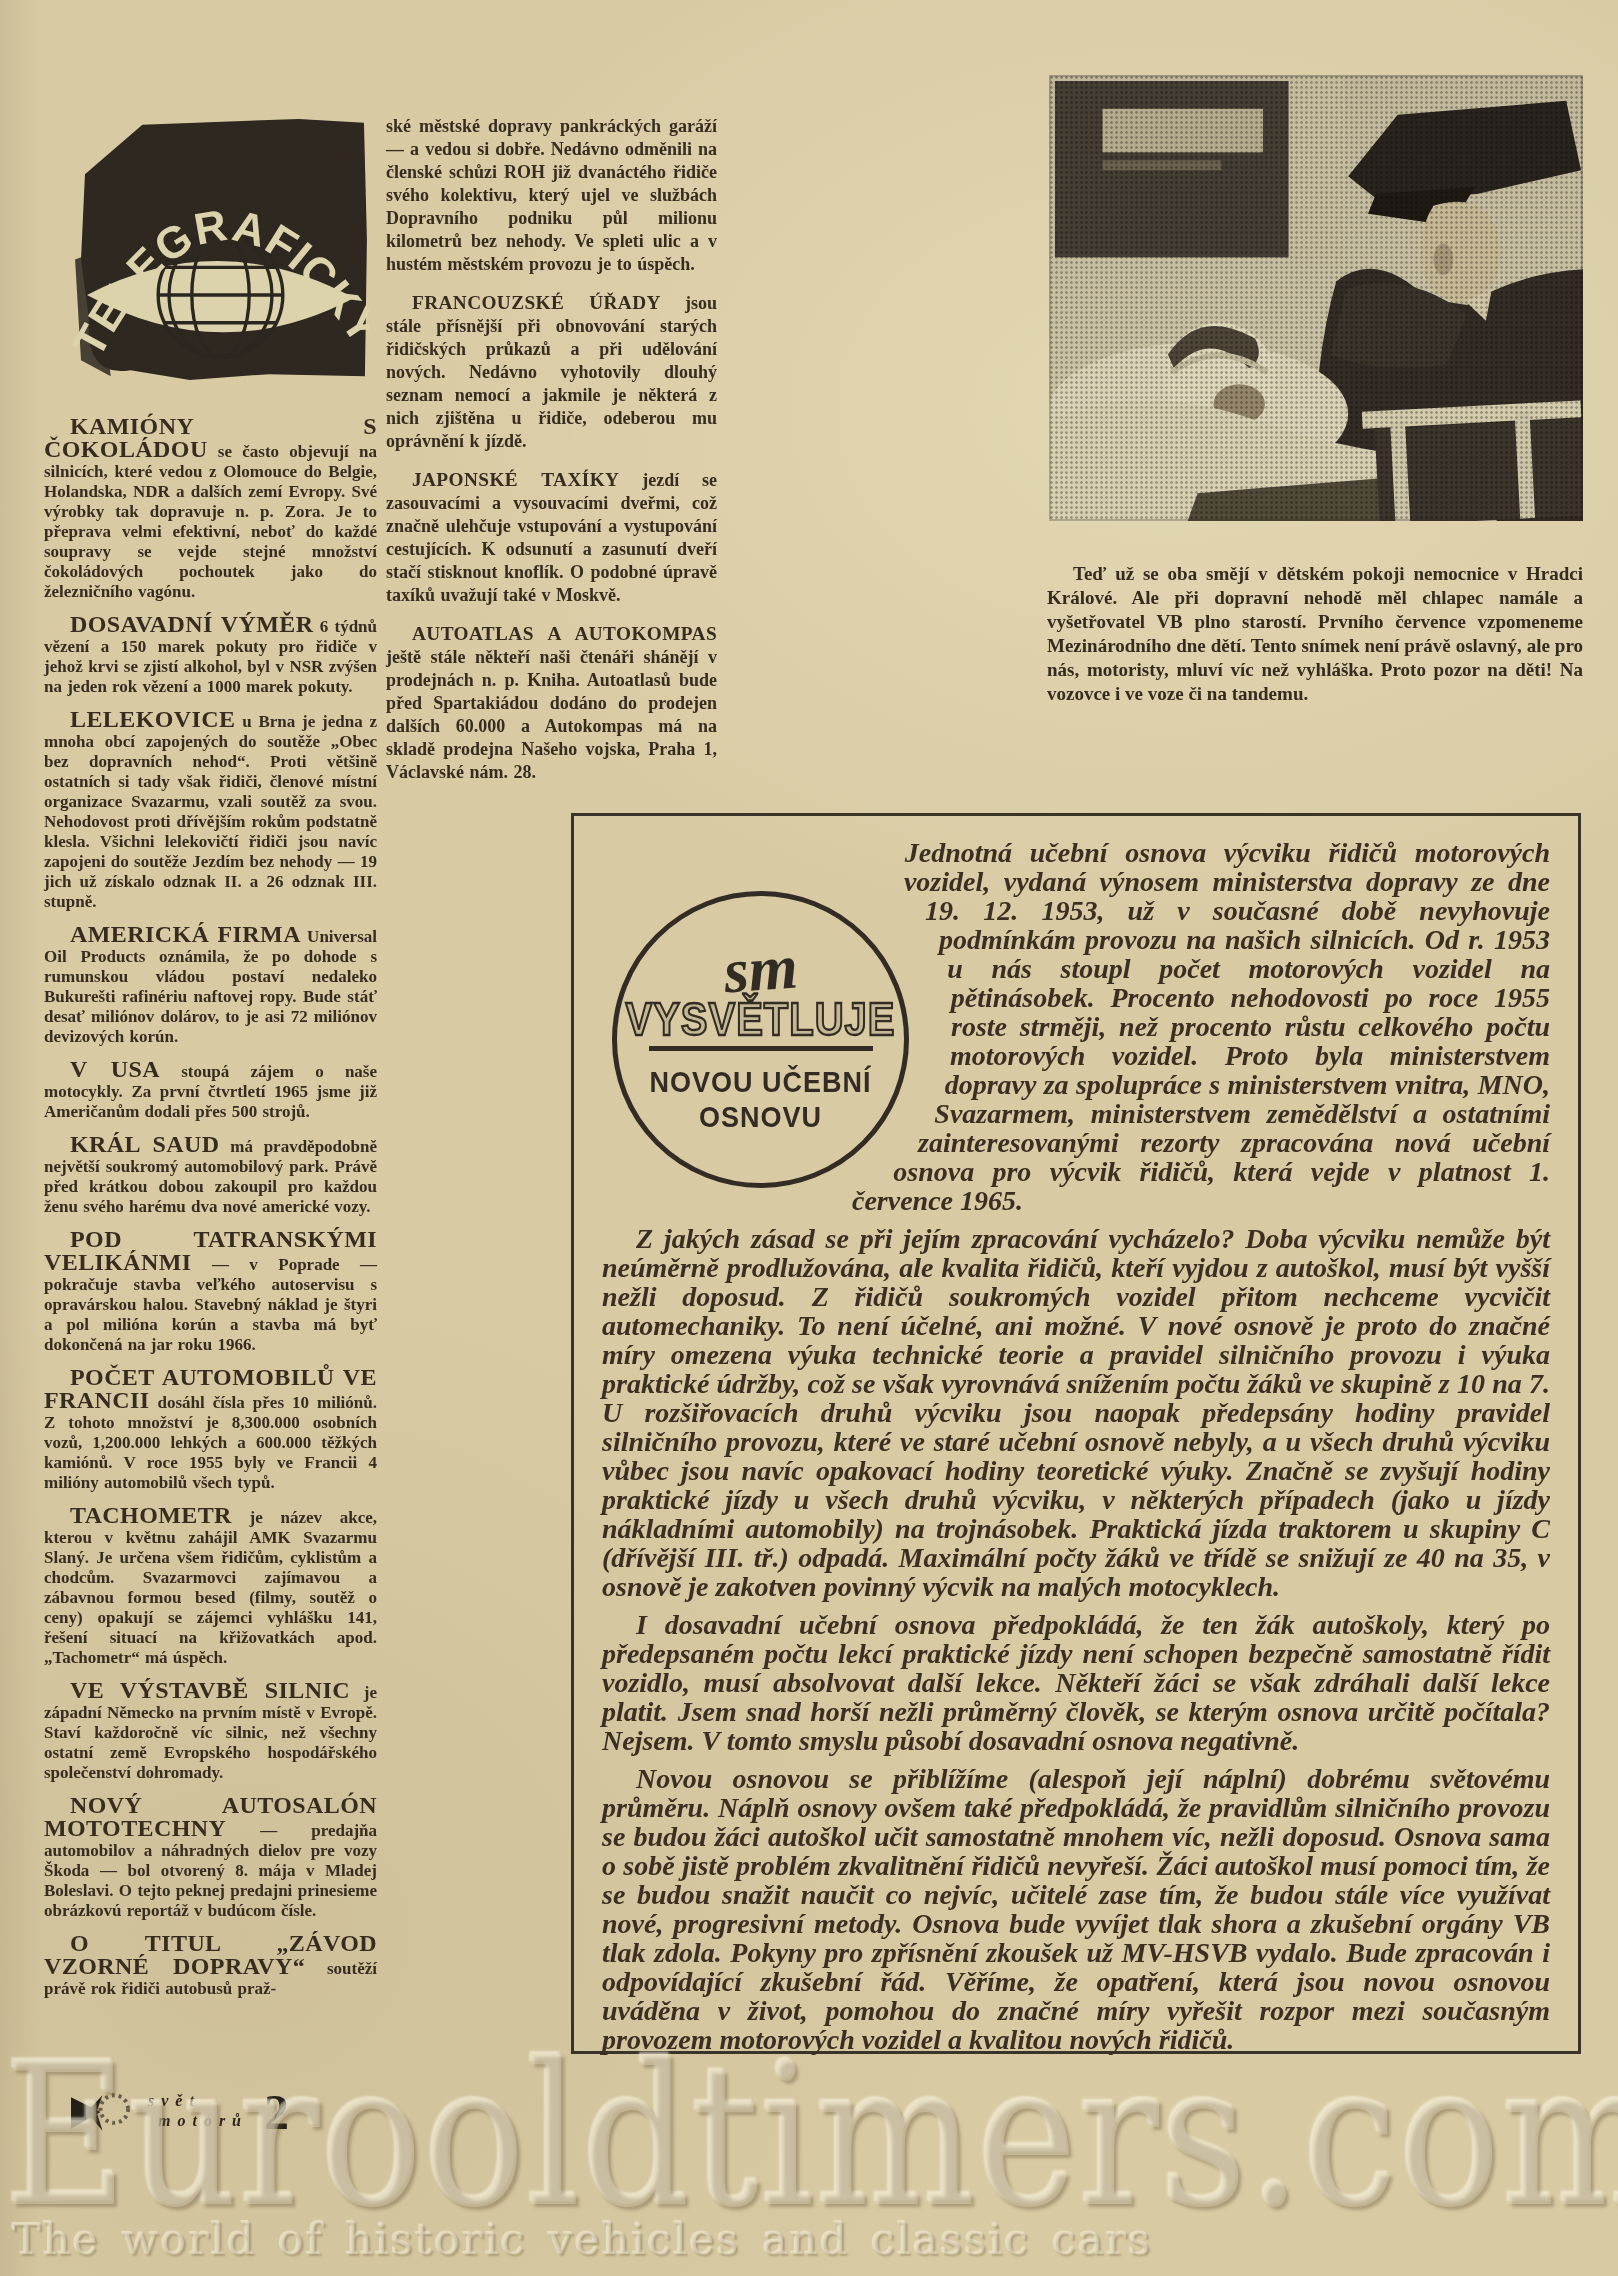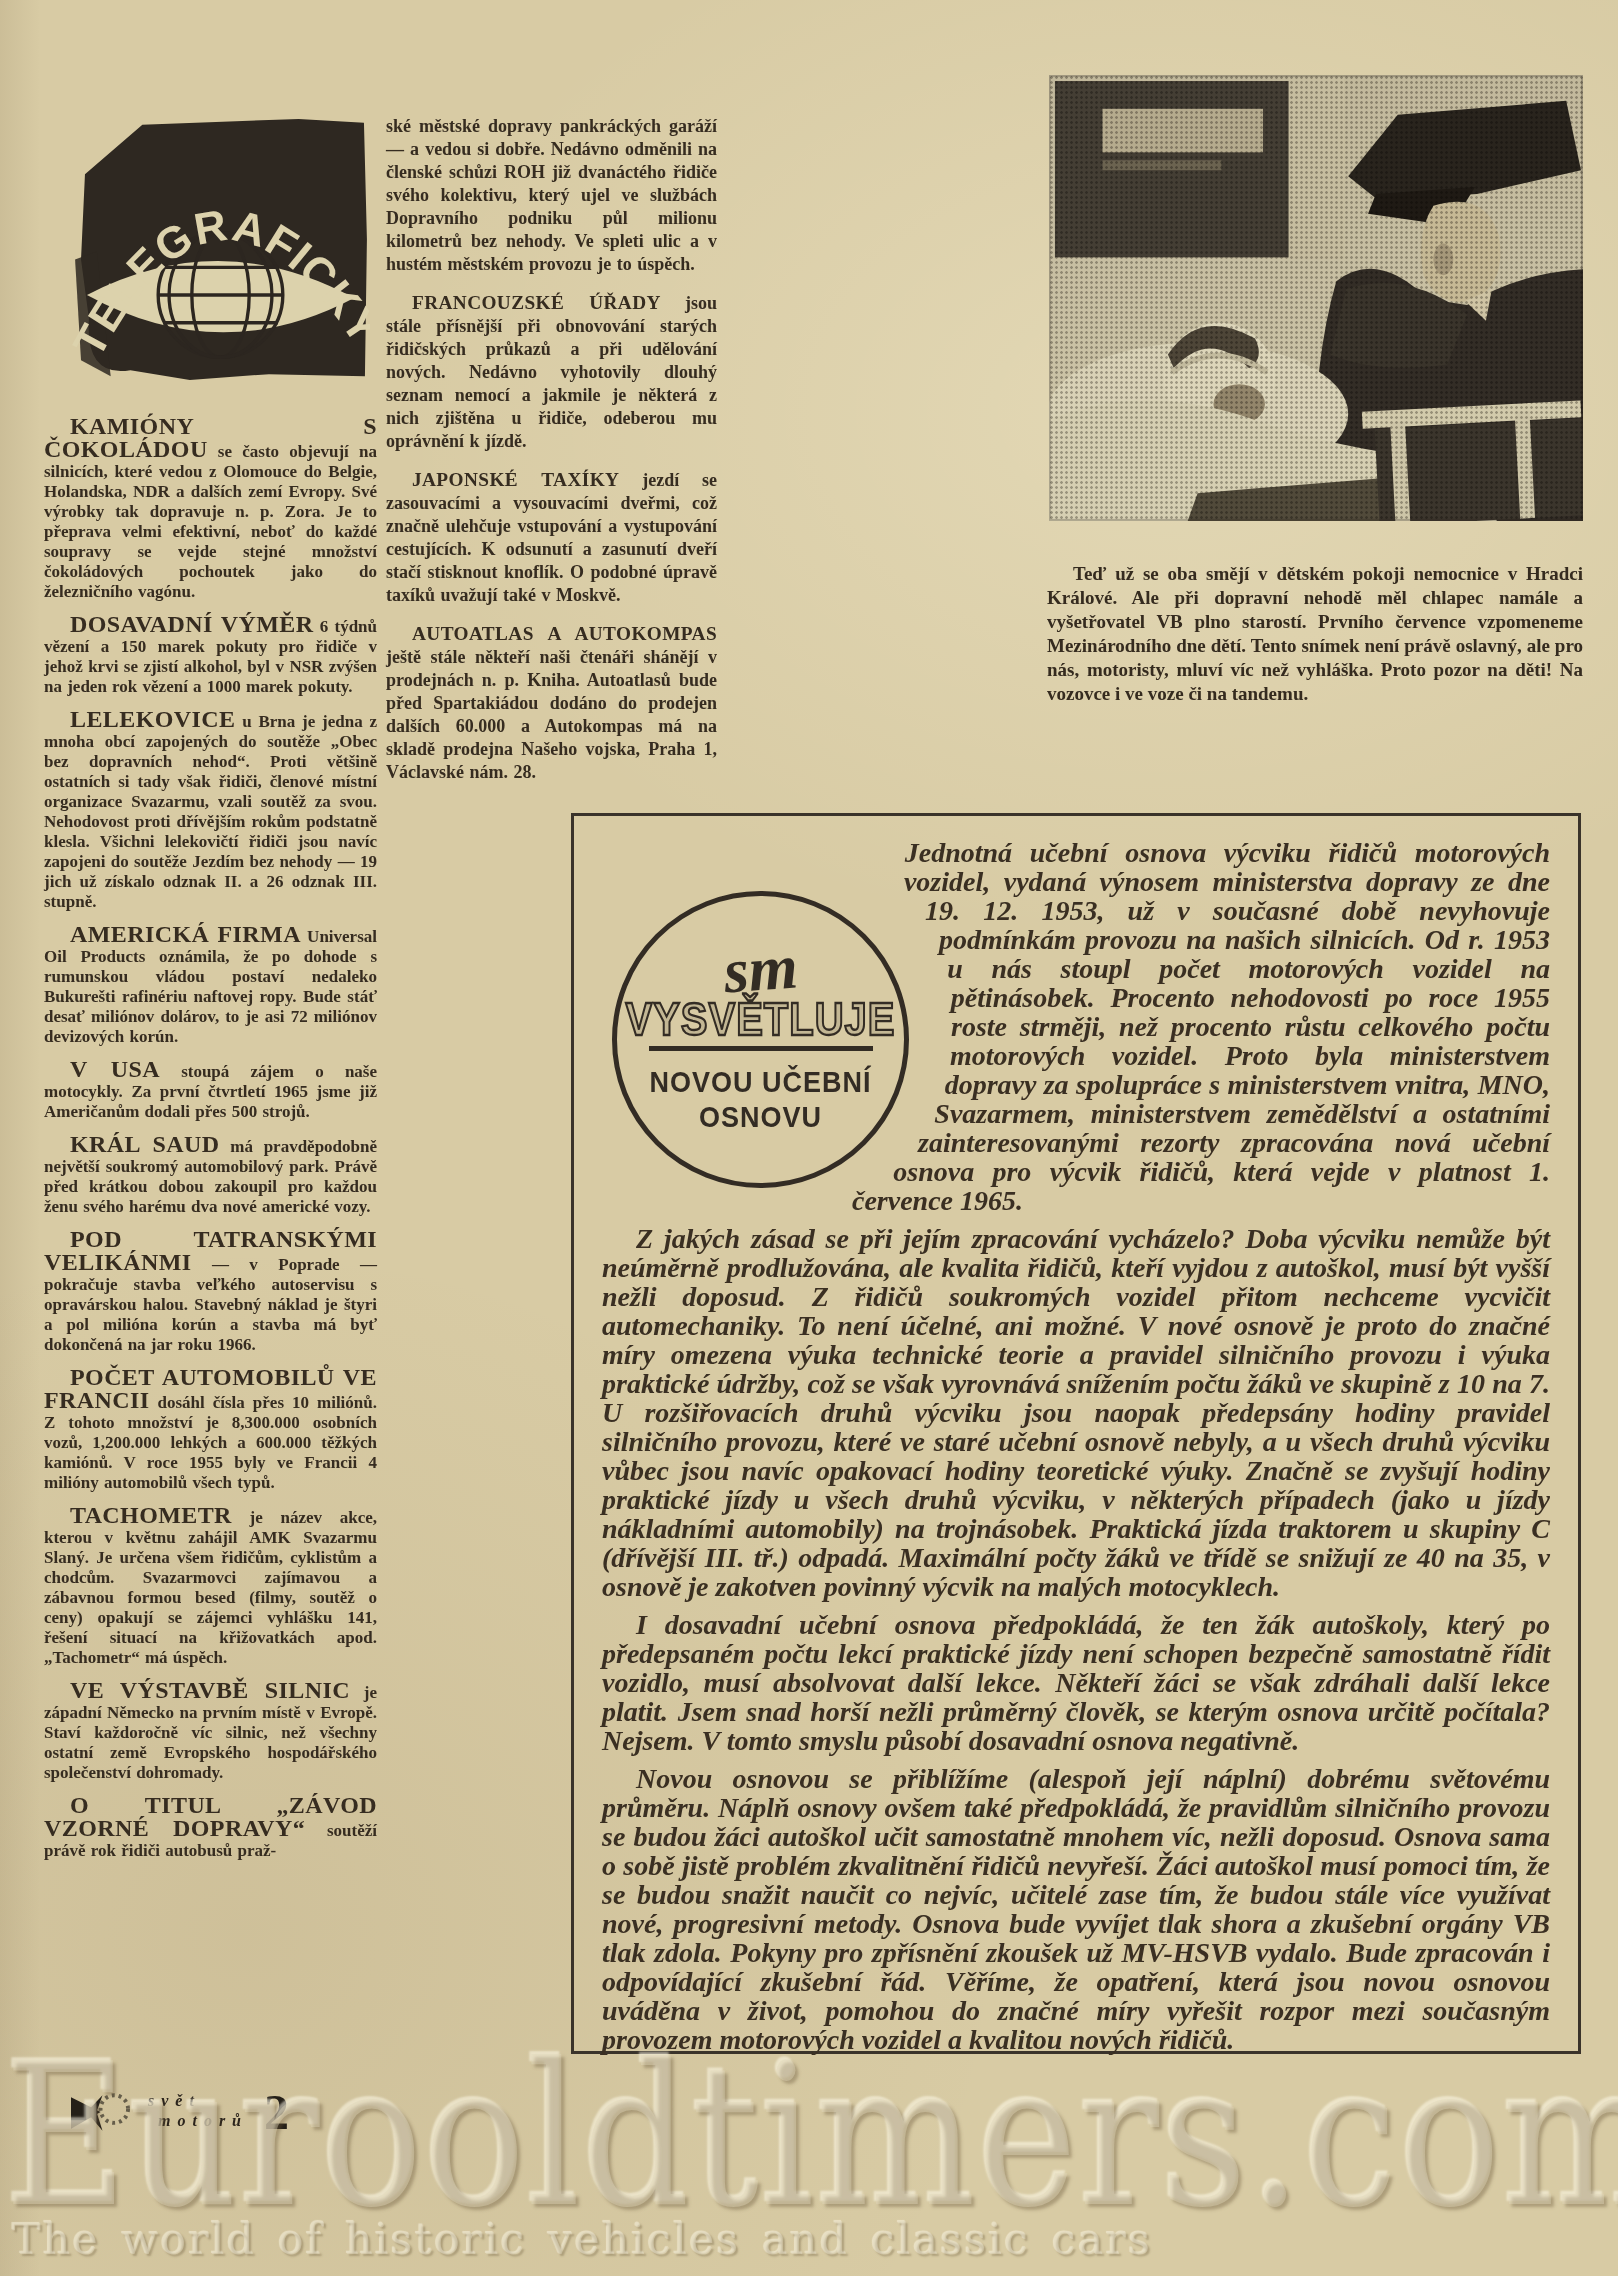"NOVÝ AUTOSALÓN MOTOTECHNY — predajňa" p.news { html: none -> <p><span>NOVÝ AUTOSALÓN MOTOTECHNY</span> <span>— predajňa automobilov a náhradných dielov pre vozy Škoda — bol otvorený 8. mája v Mladej Boleslavi. O tejto peknej predajni prinesieme obrázkovú reportáž v budúcom čísle.</span></p> }
